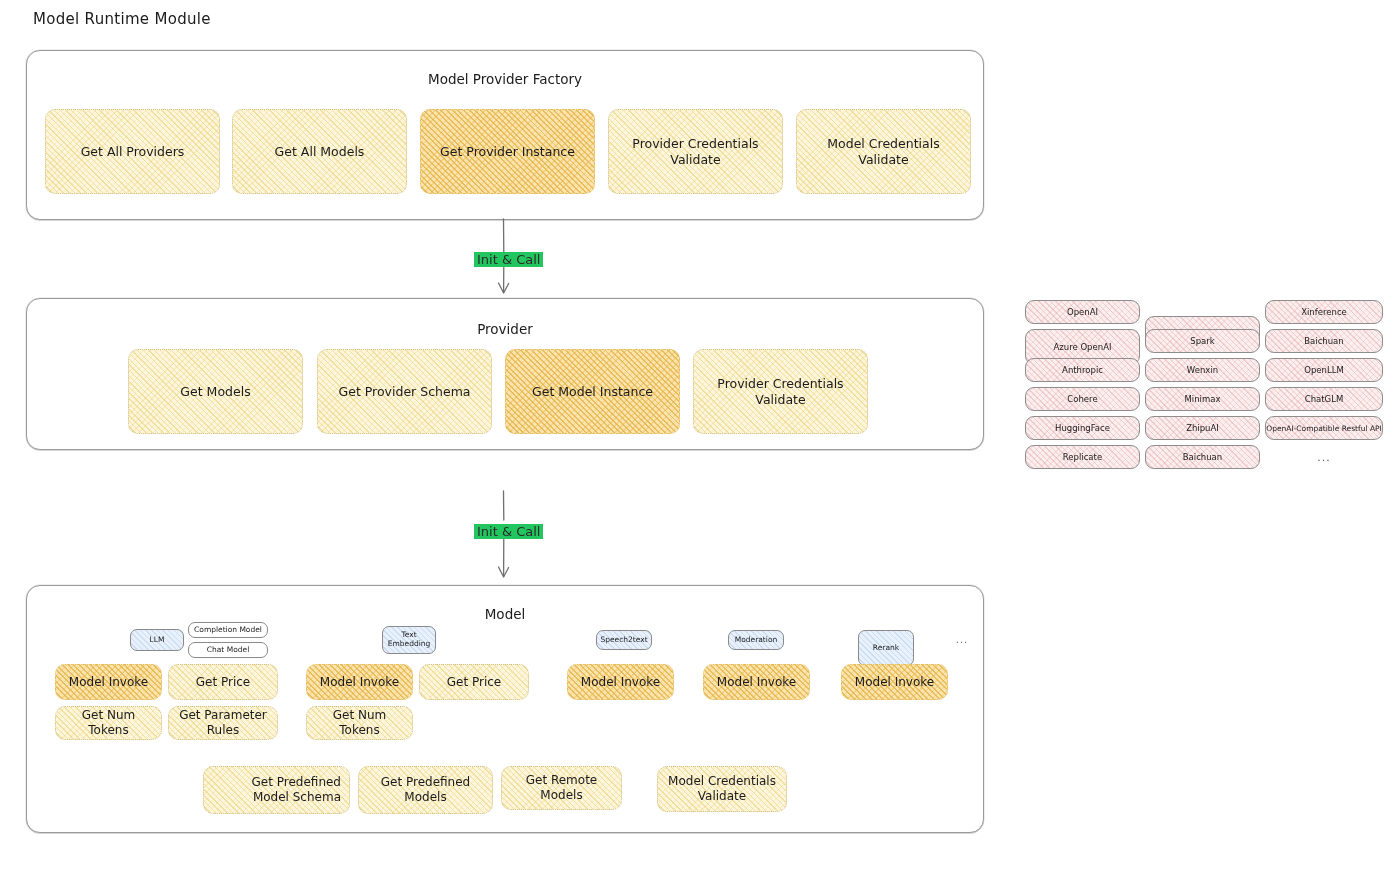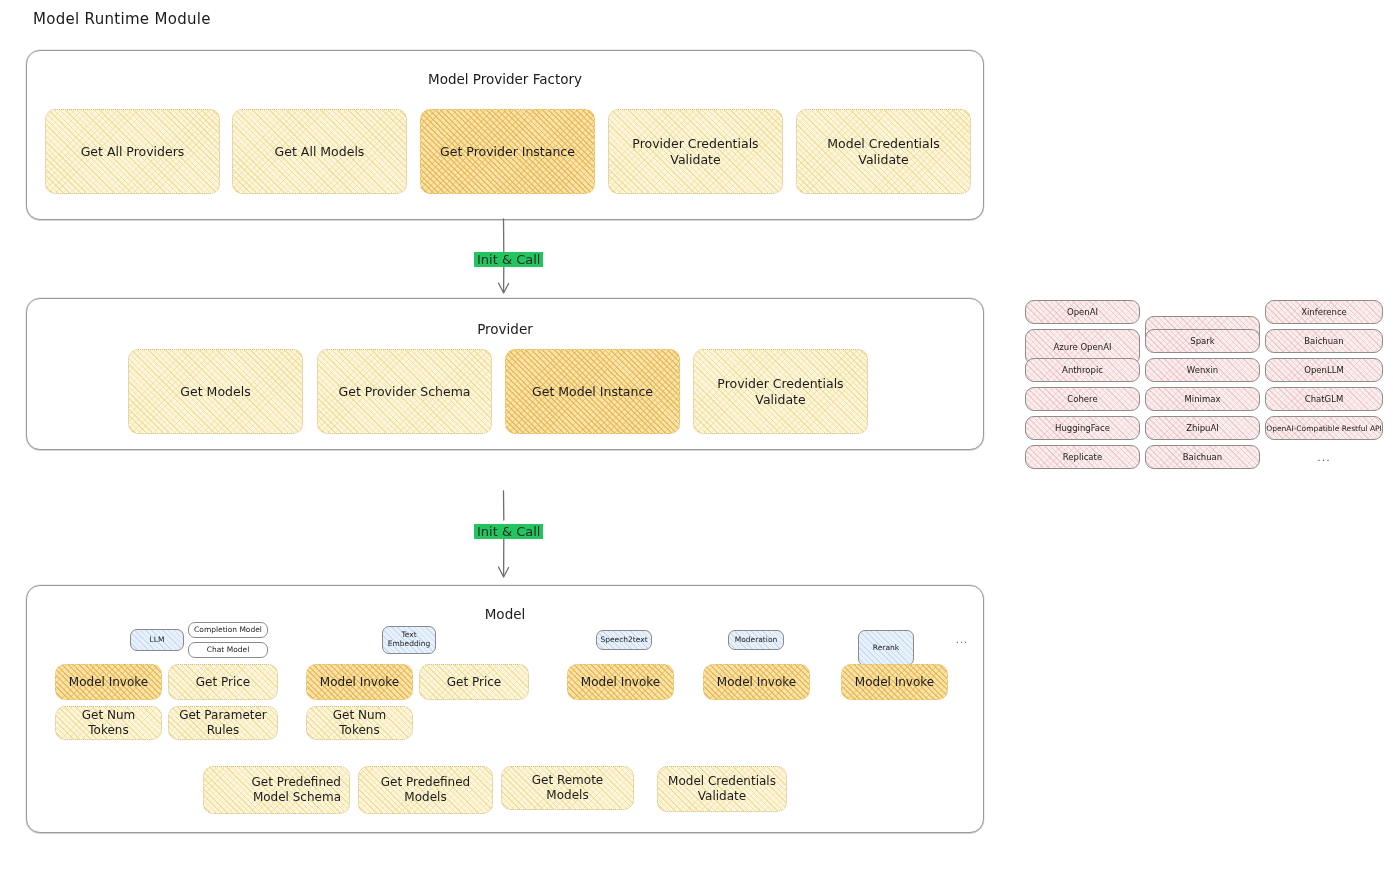"Get Remote Models" div.node { width: 133px -> 121px }
